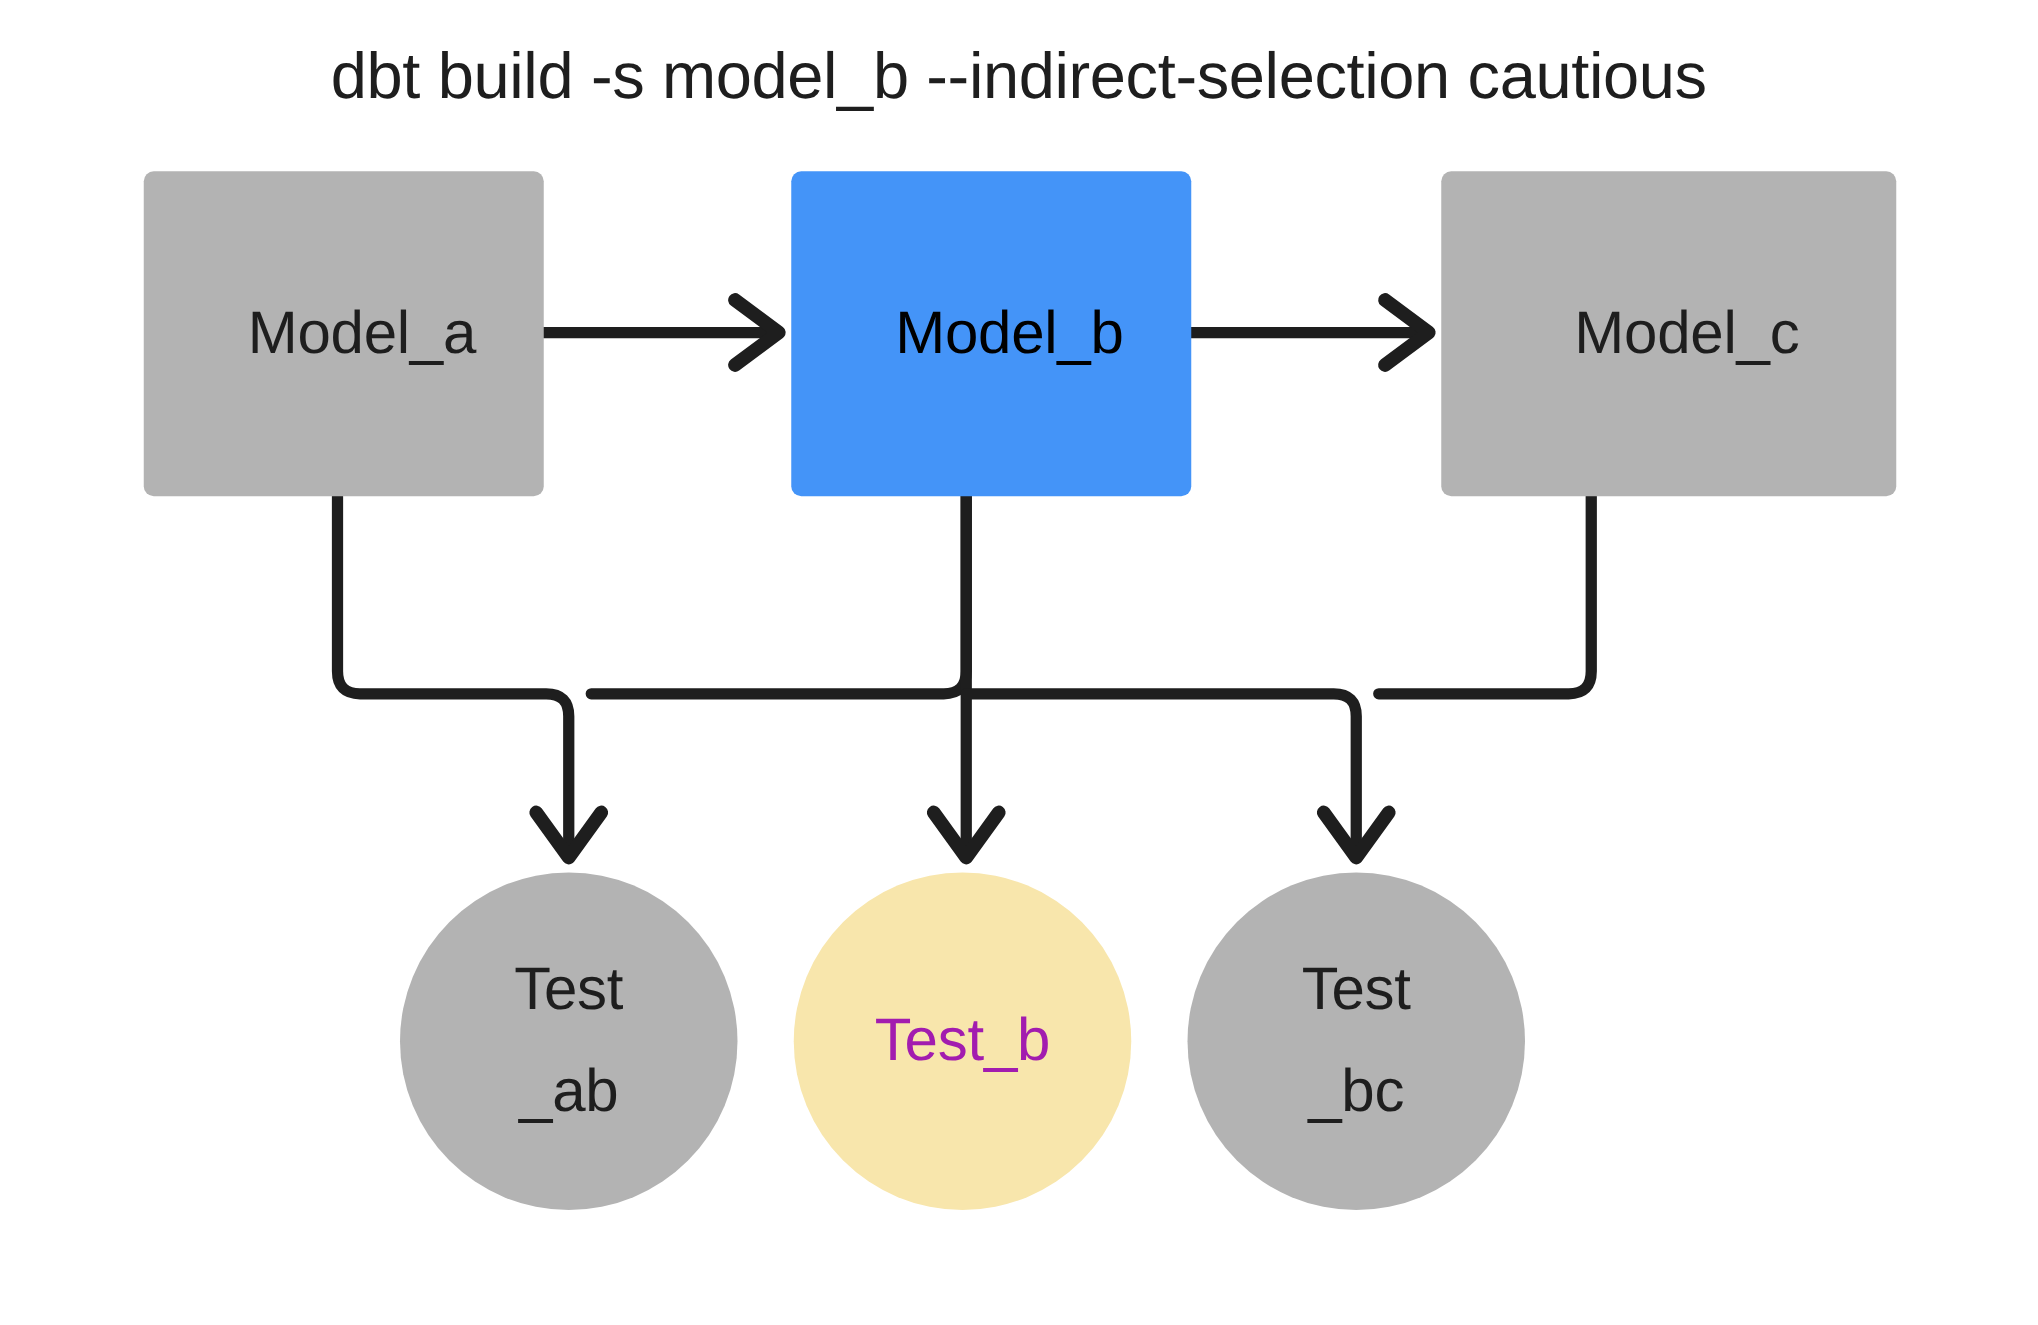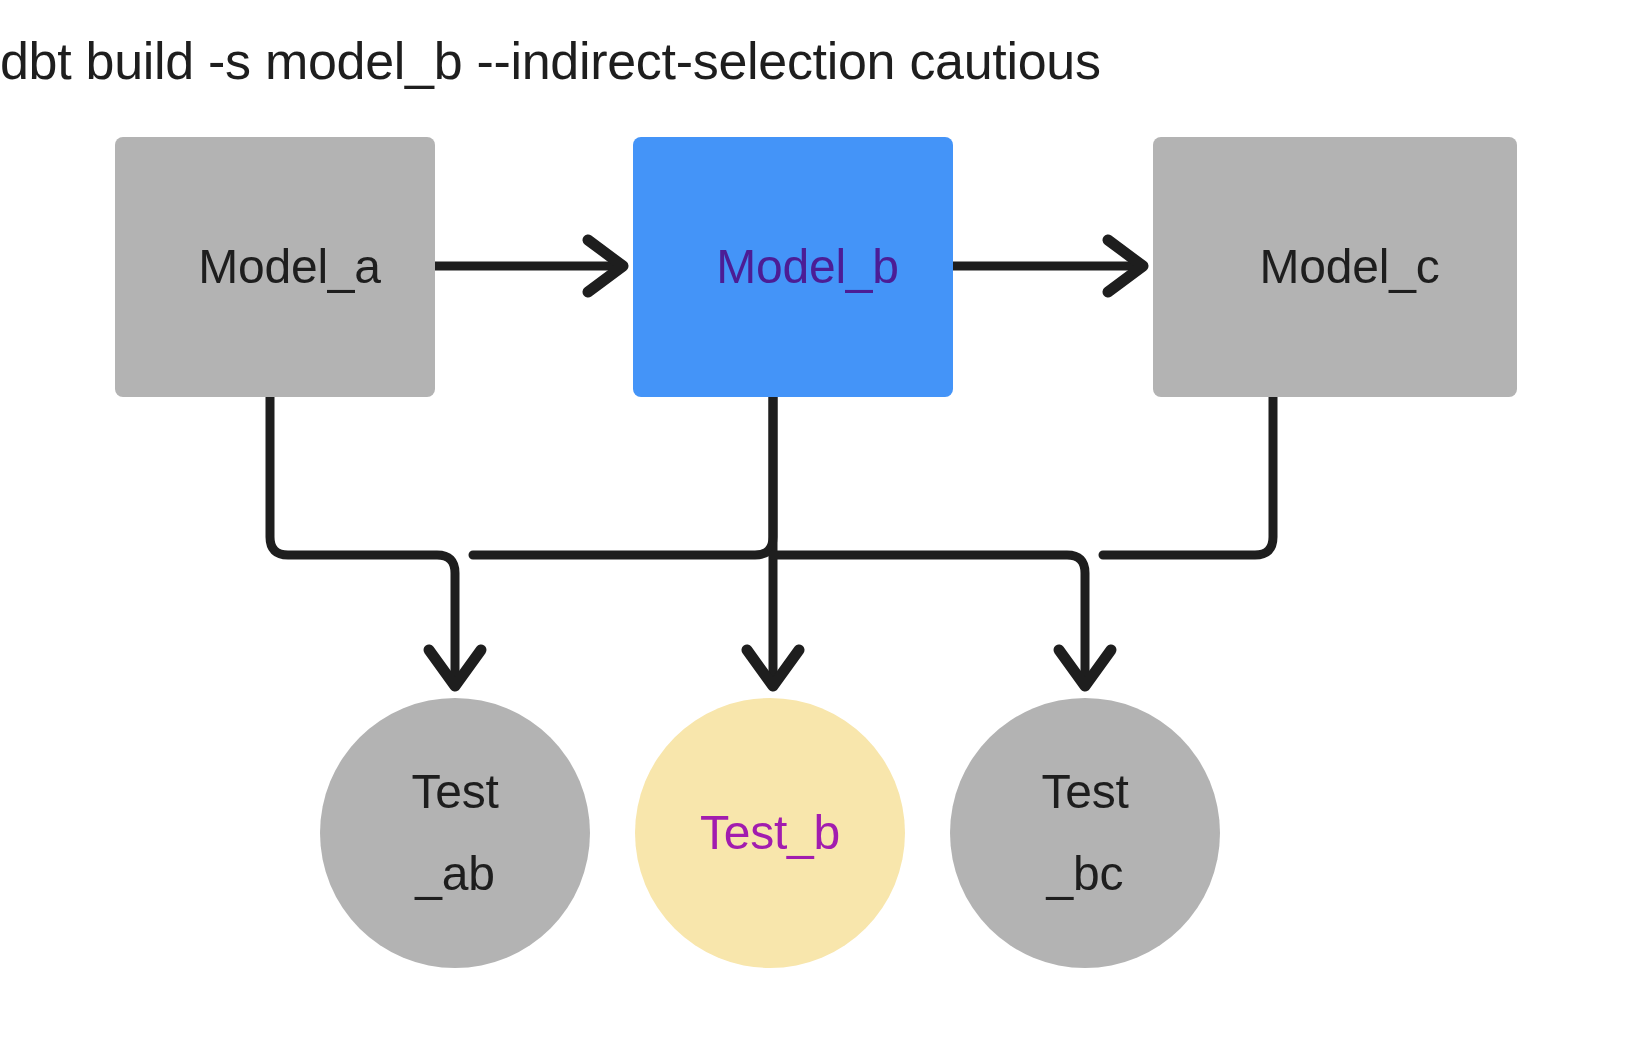"dbt build -s model_b" .diagram-title { text-align: none -> center }
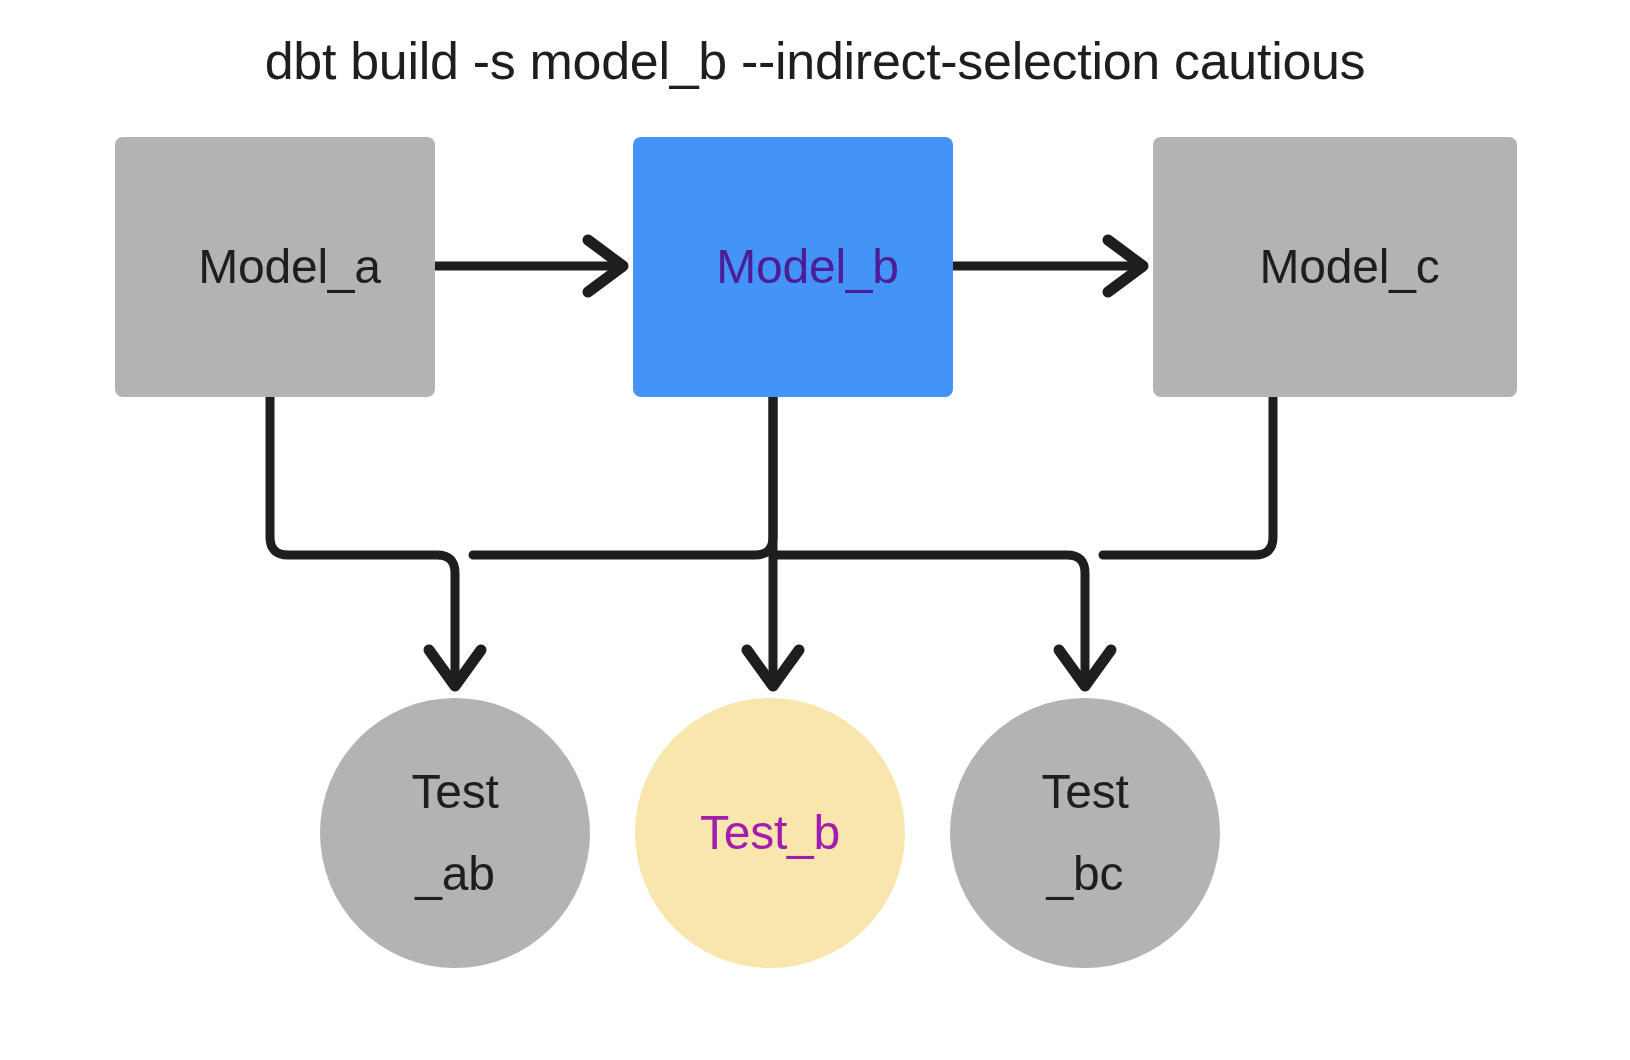"Model_b" span.model-label { color: #4c1d95 -> #000000 }
